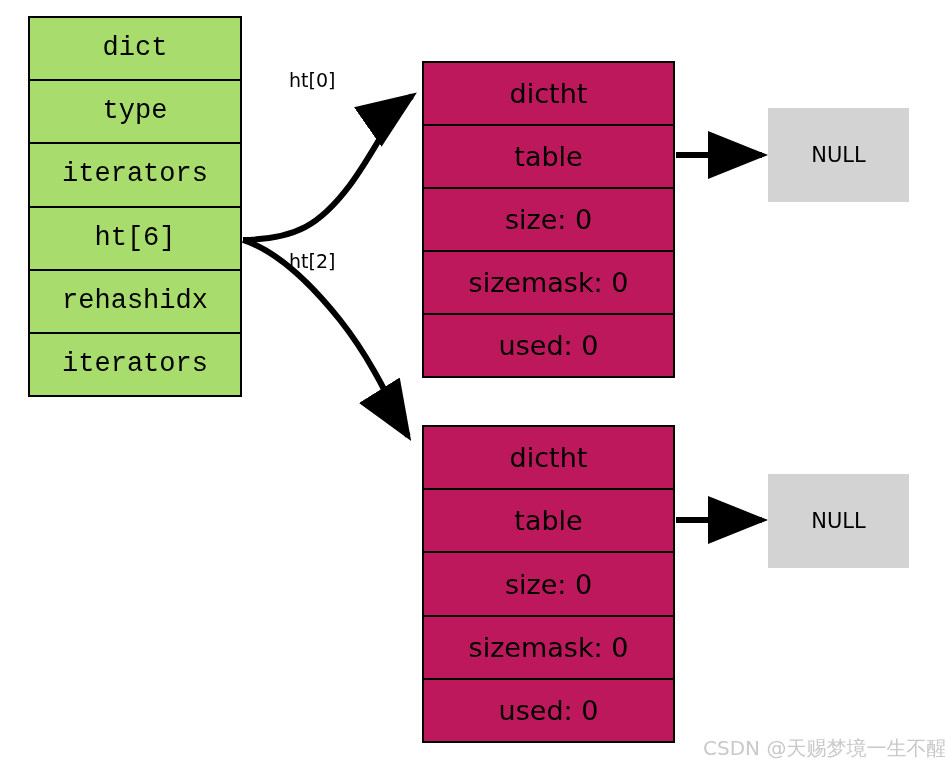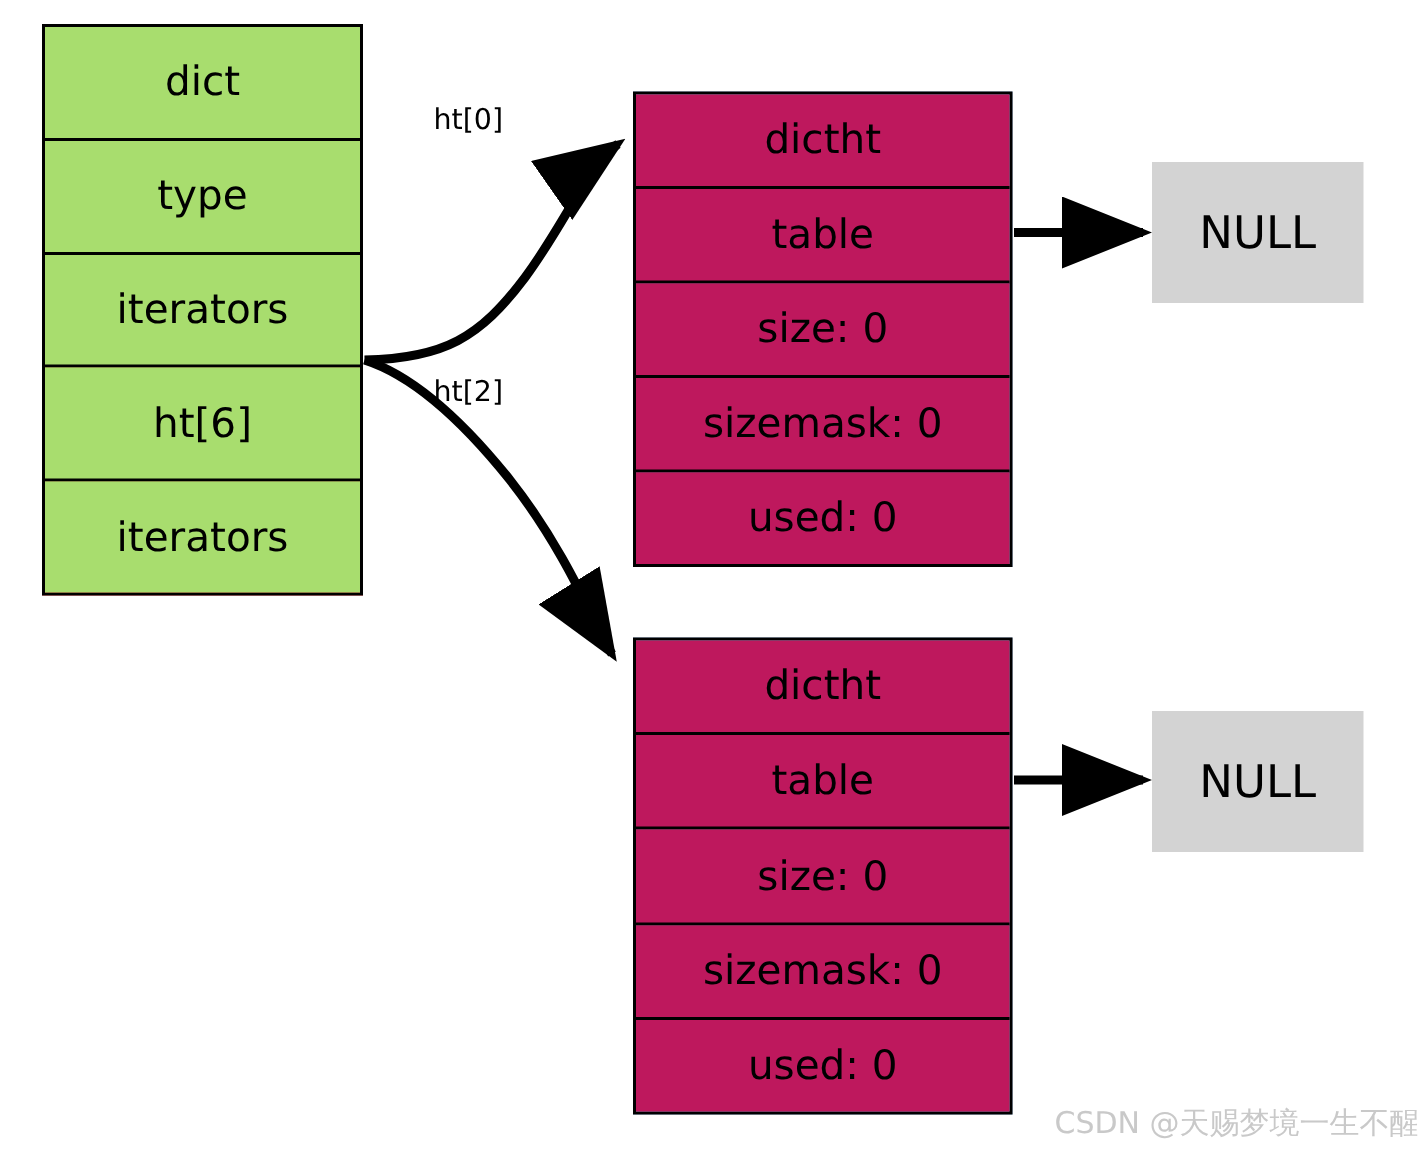"dict" .struct.green { font-family: none -> Liberation Mono, monospace }
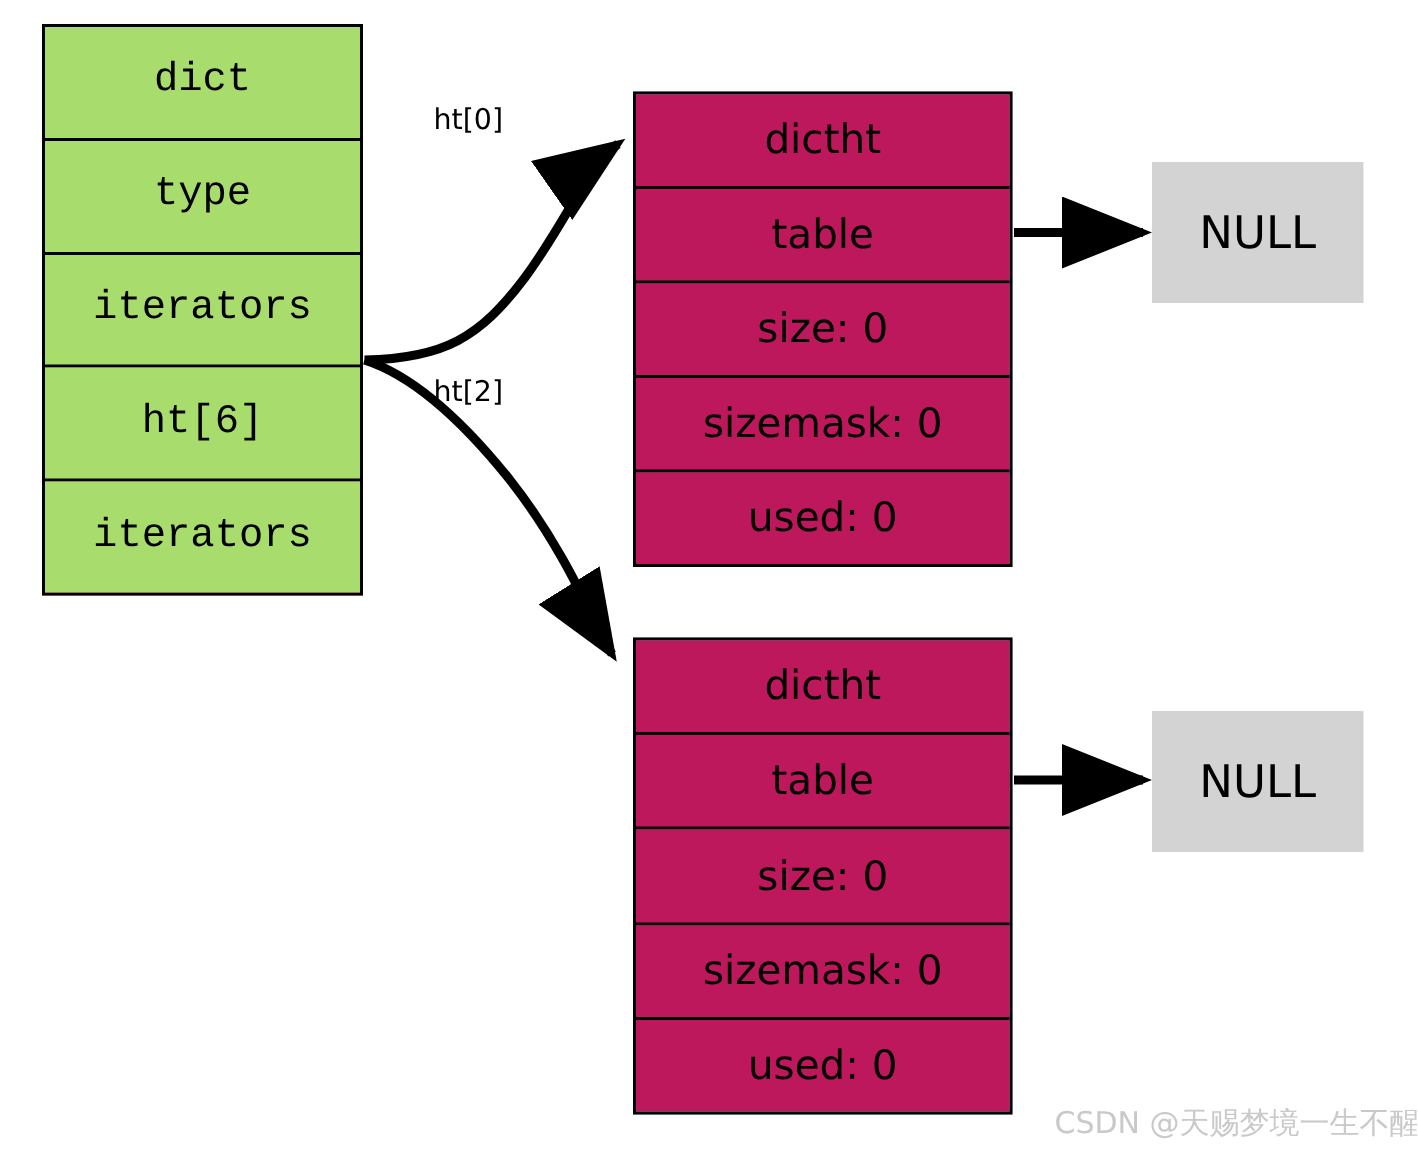"NULL" .nullbox { font-size: 30px -> 21px }
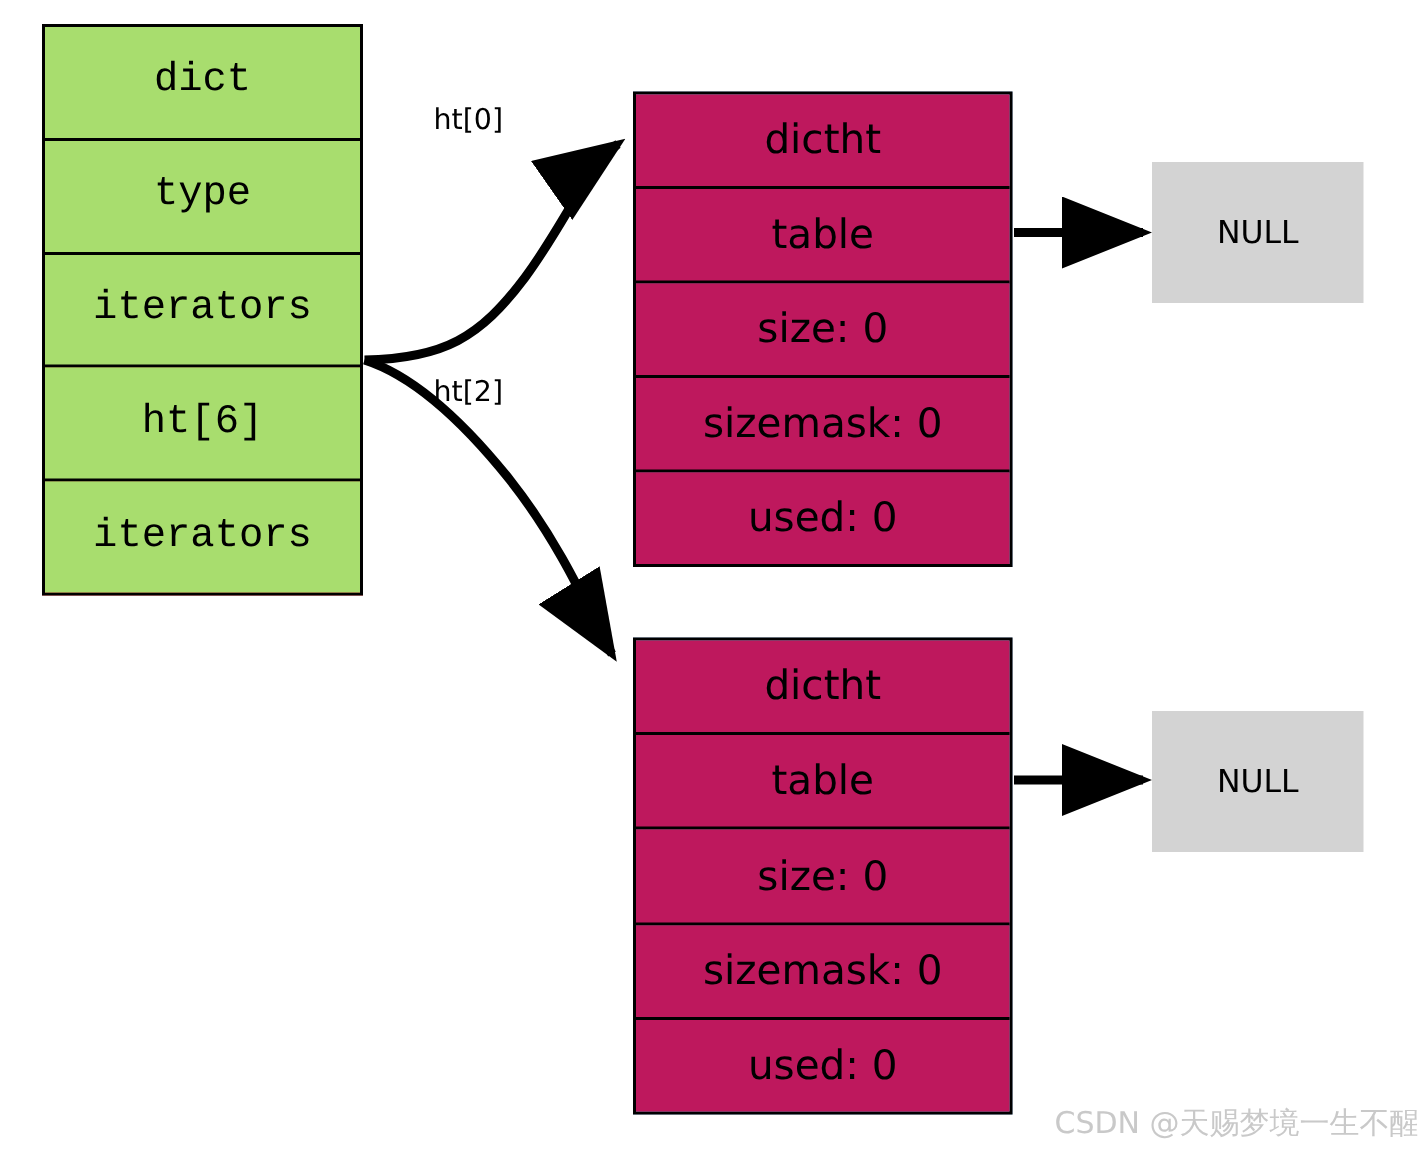"rehashidx" div.row { html: none -> <div> <span>rehashidx</span> </div> }
